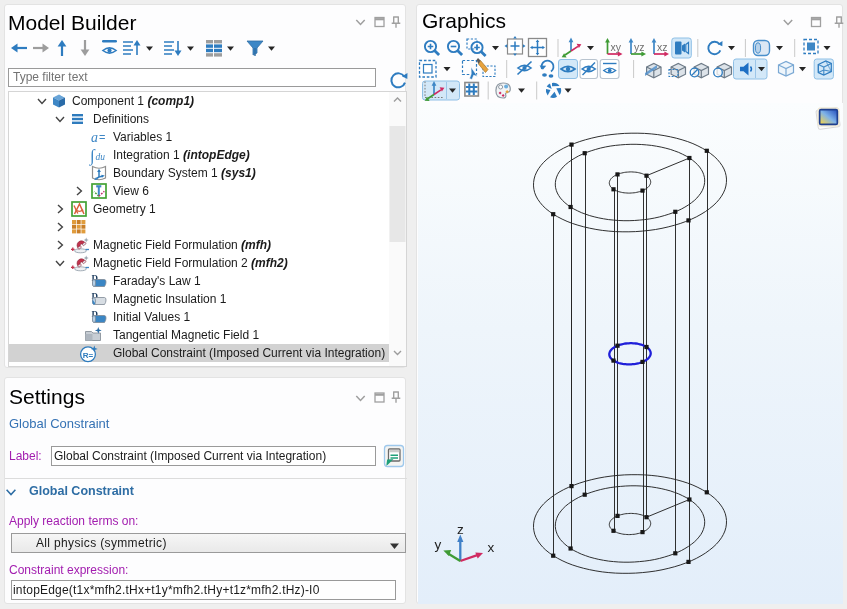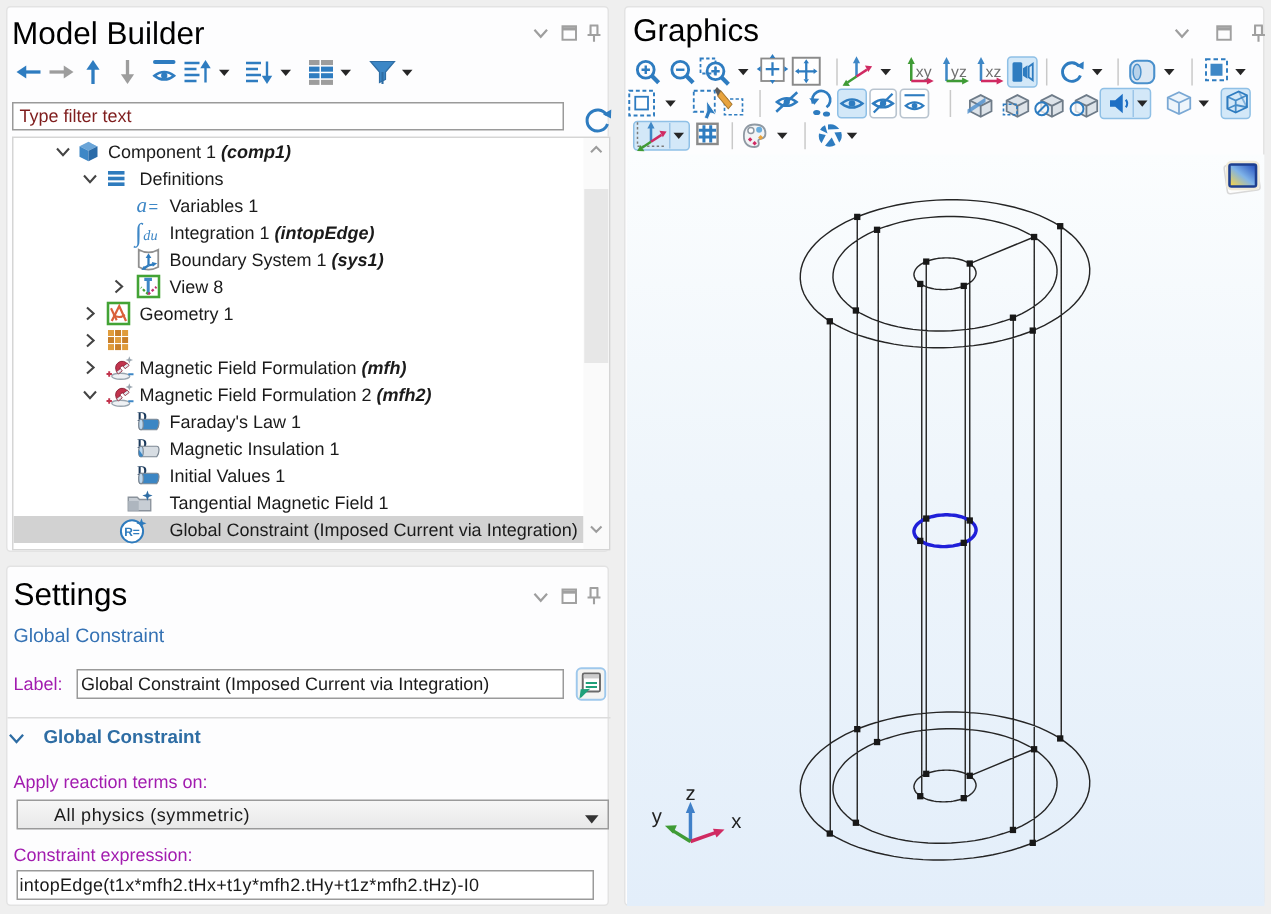"Type filter text" div.ibox { color: #7f1d1d -> #737373 }
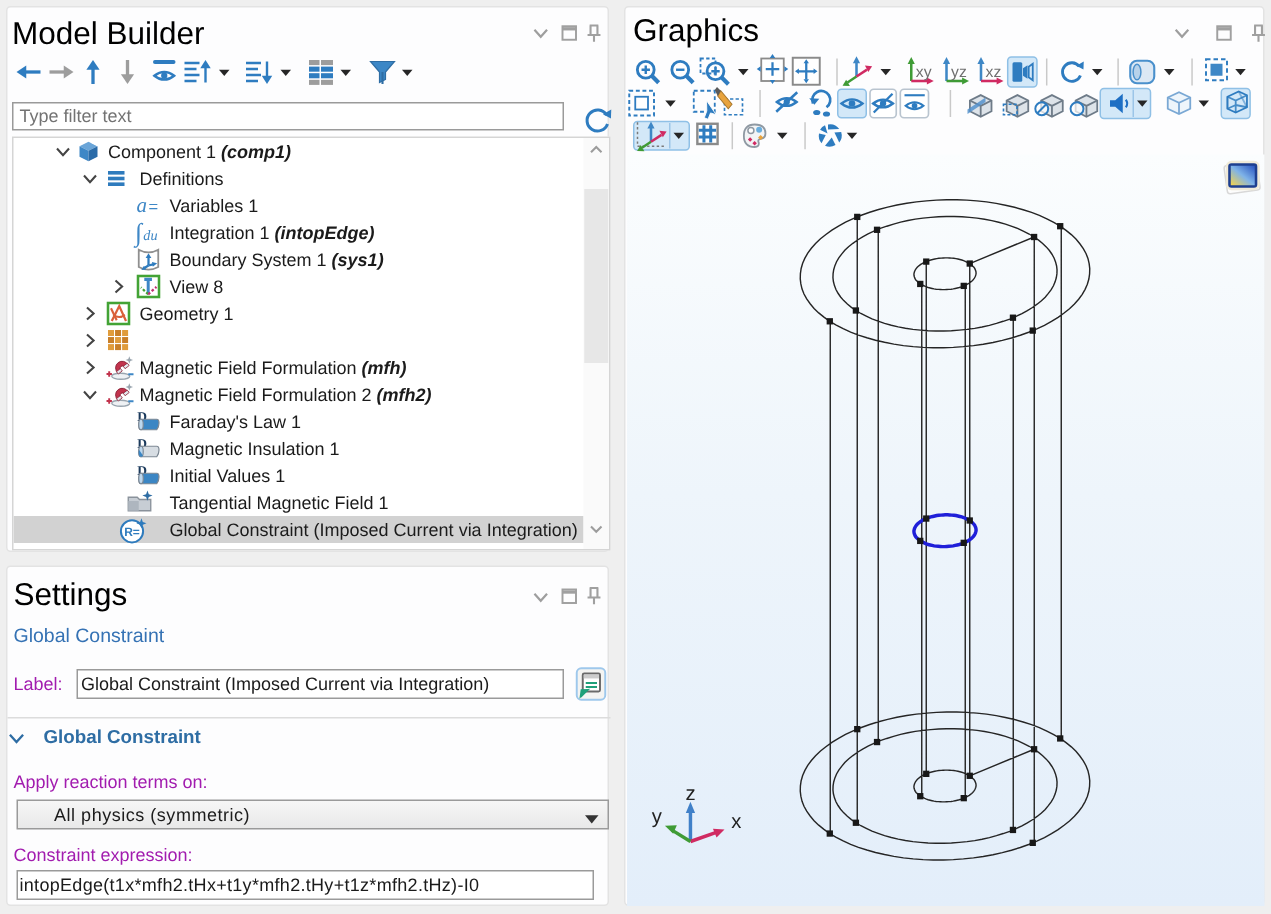"View 8" div.treerow { text: 8 -> 6 }
